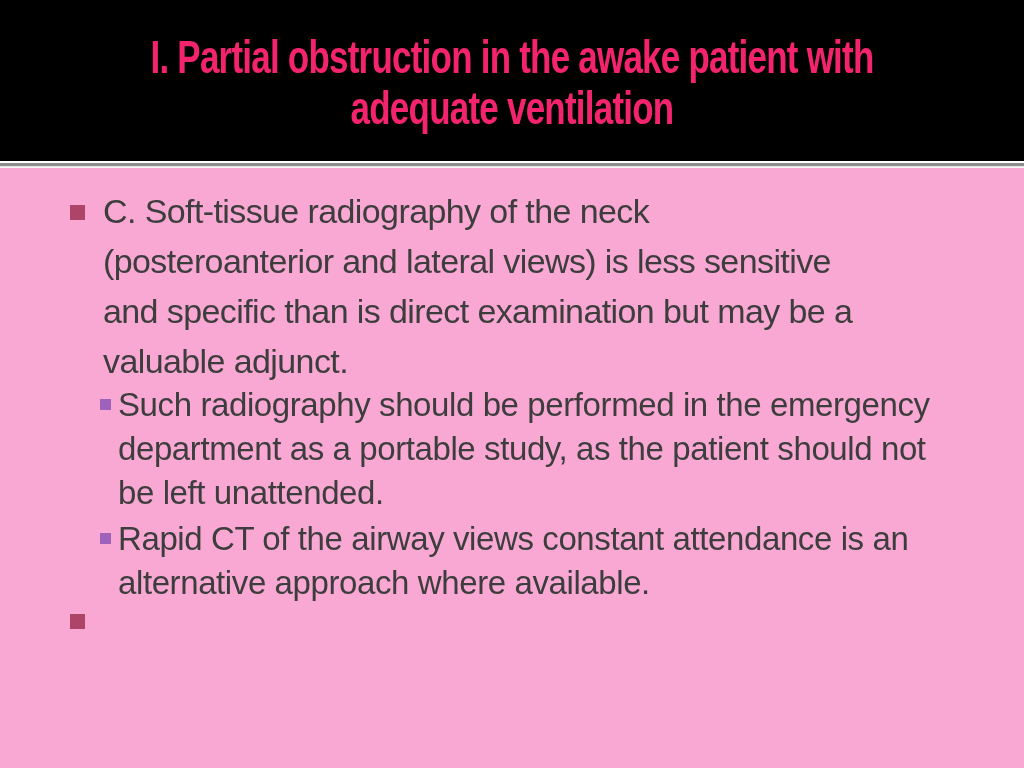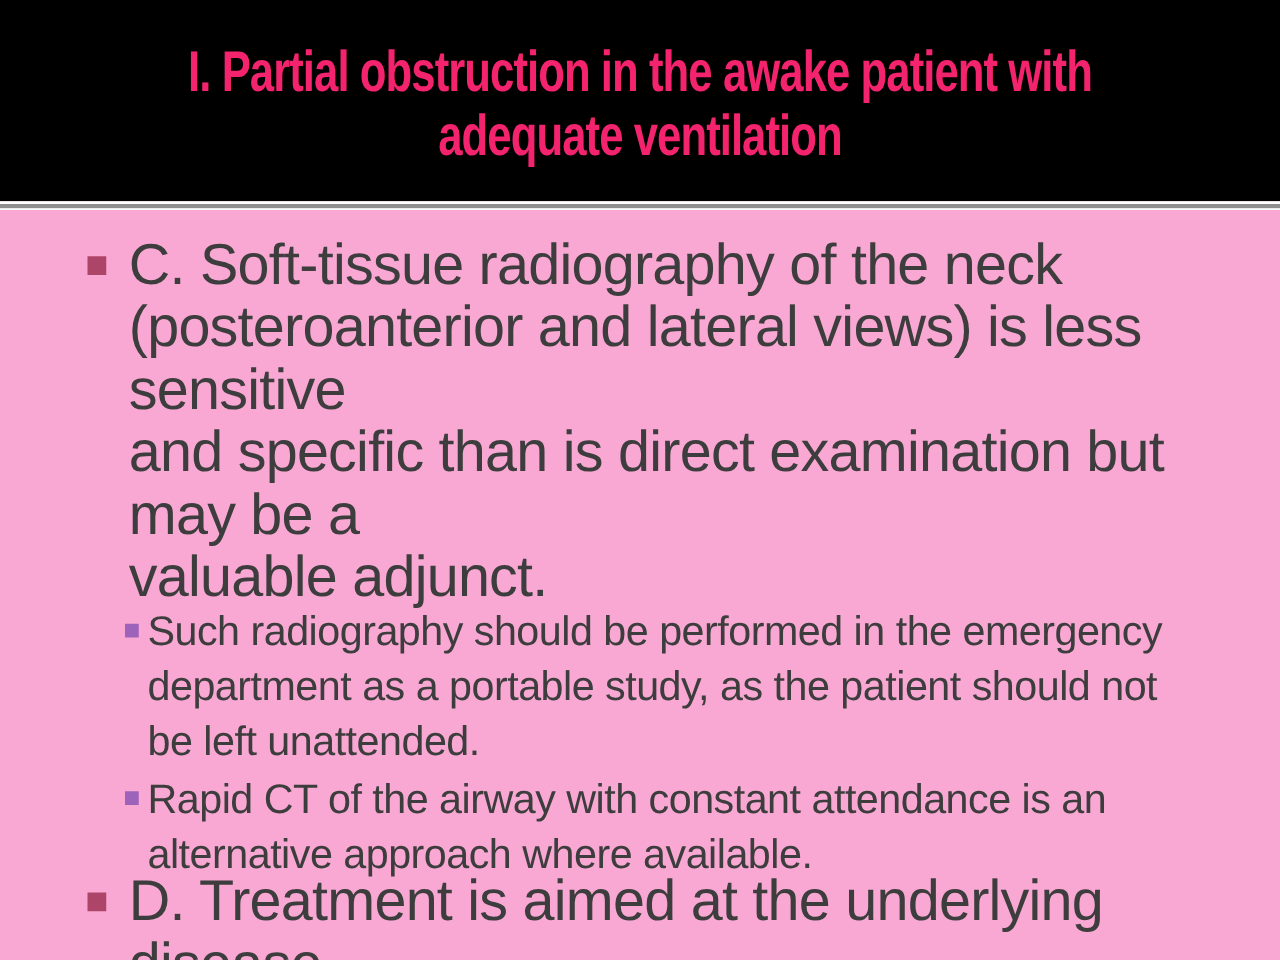"C. Soft-tissue radiography of the" .bullet.l1 { font-size: 46px -> 34px }
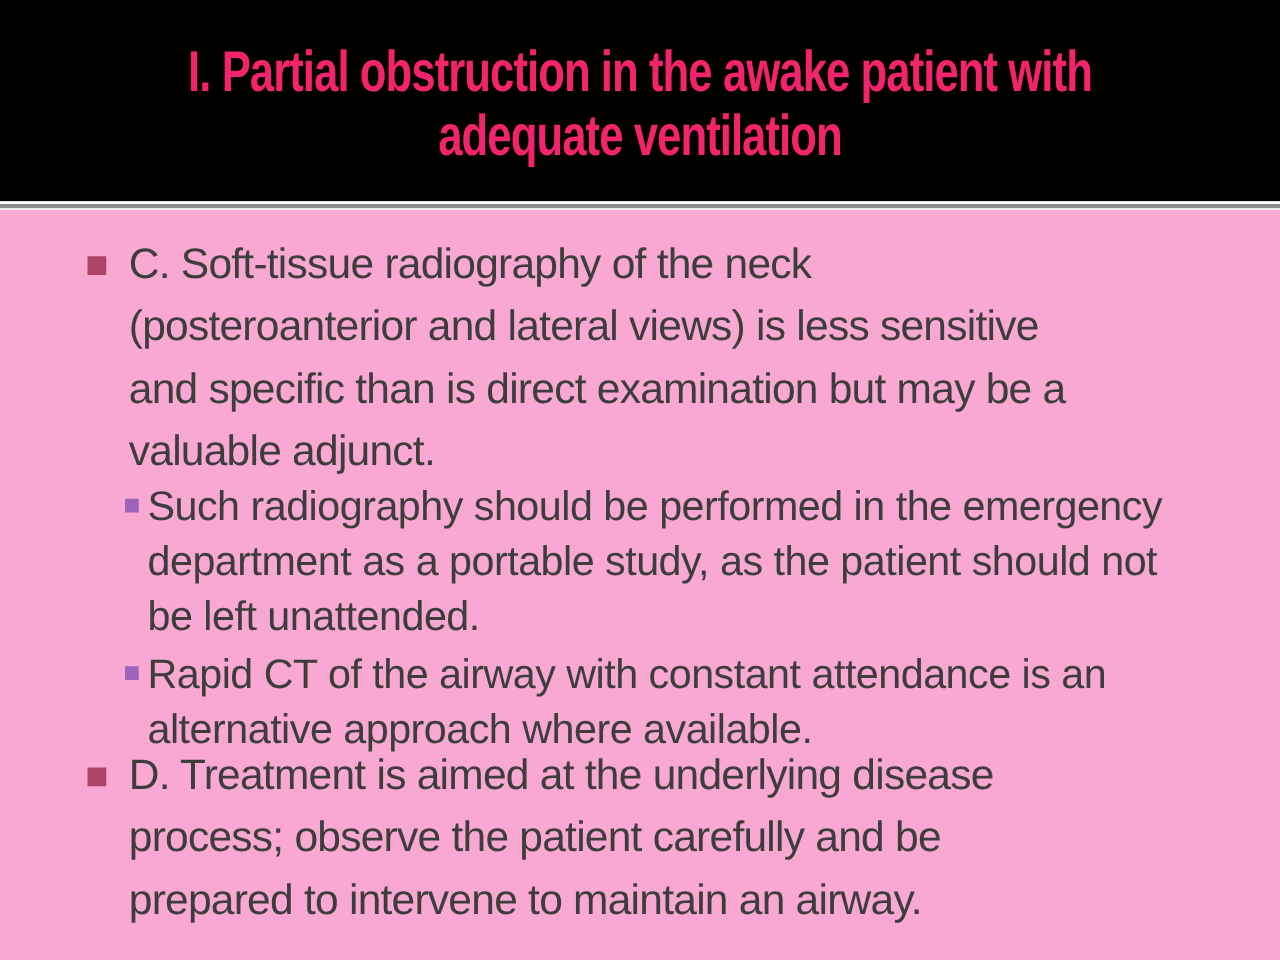"Rapid CT of the airway" div.text { text: with -> views }
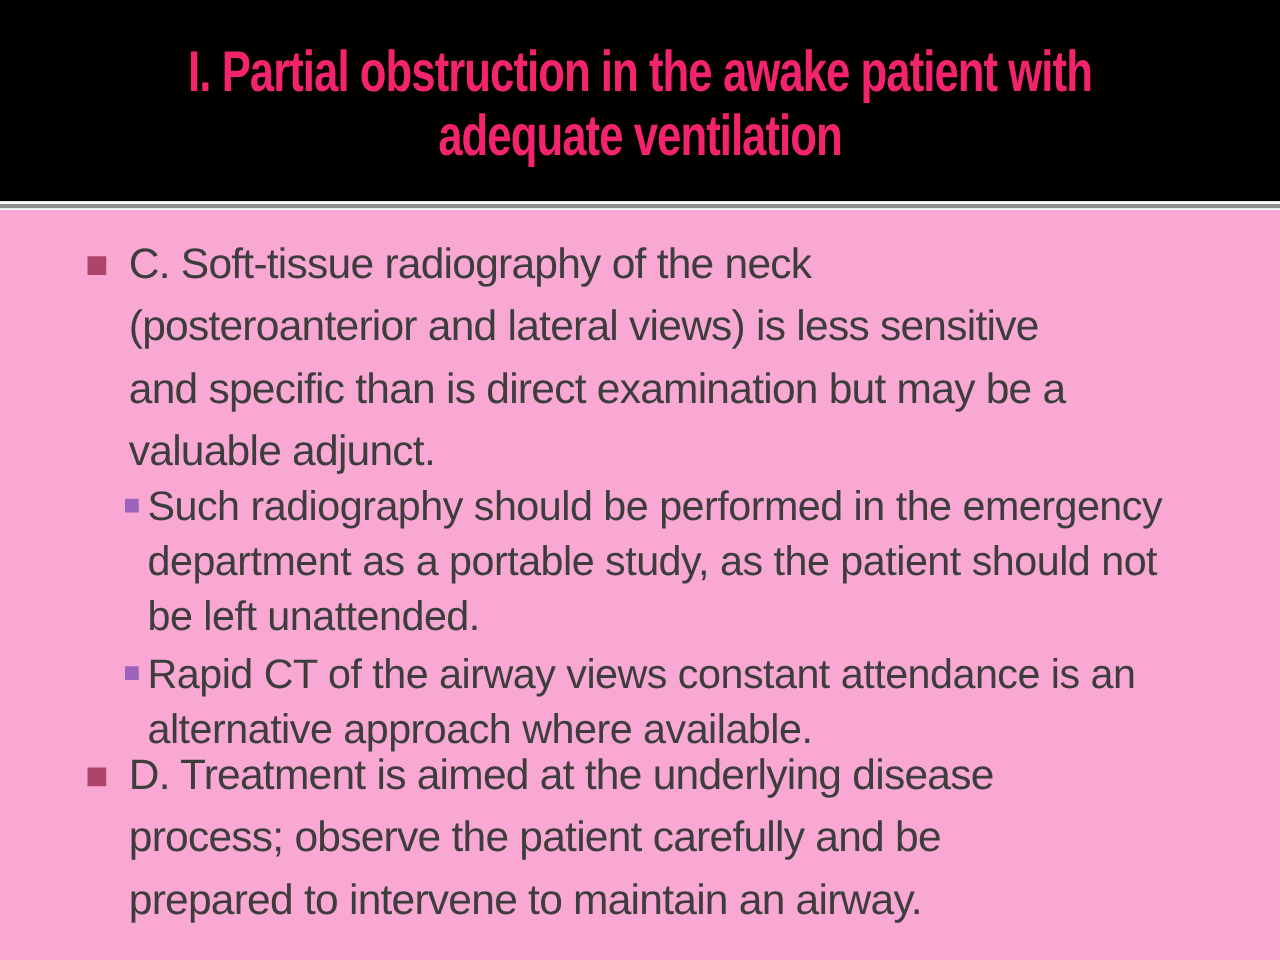"D. Treatment is aimed at" div.text { html: <div>D. Treatment is aimed at the underlying disease process; observe the patient carefully and be prepared to intervene to maintain an airway.</div> -> none }
